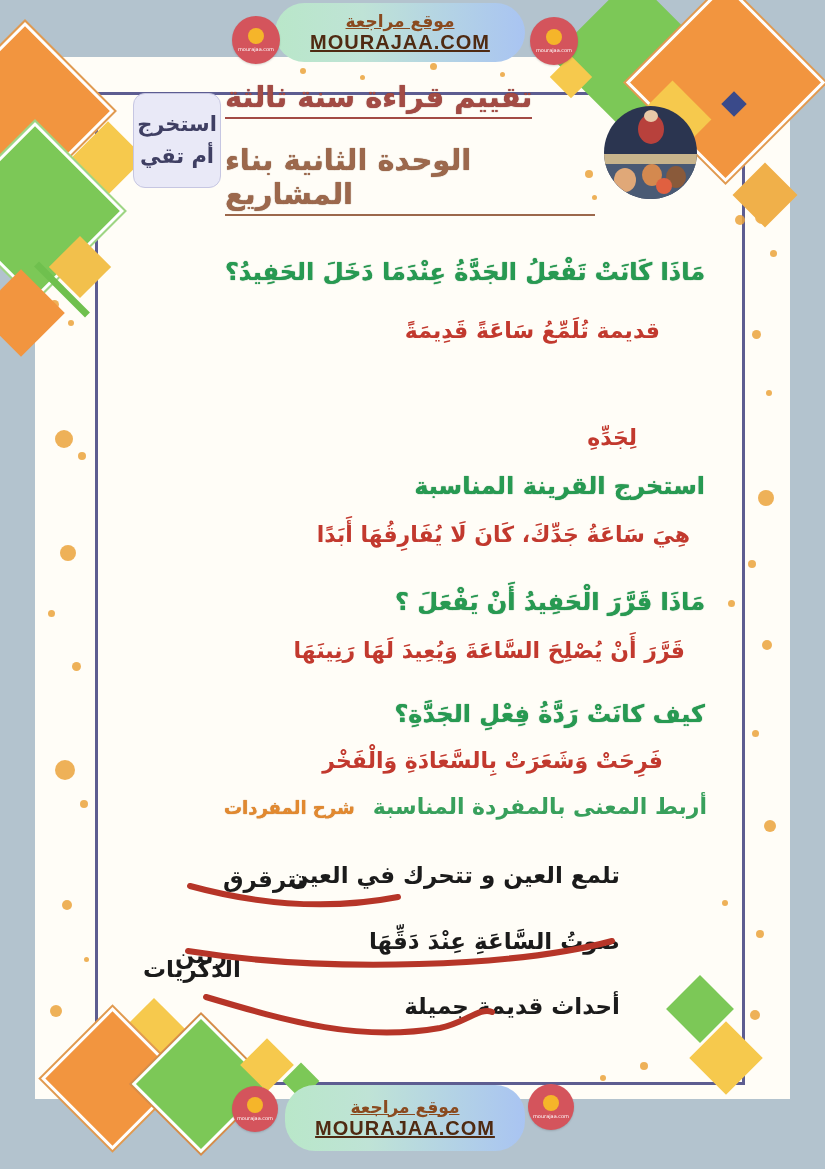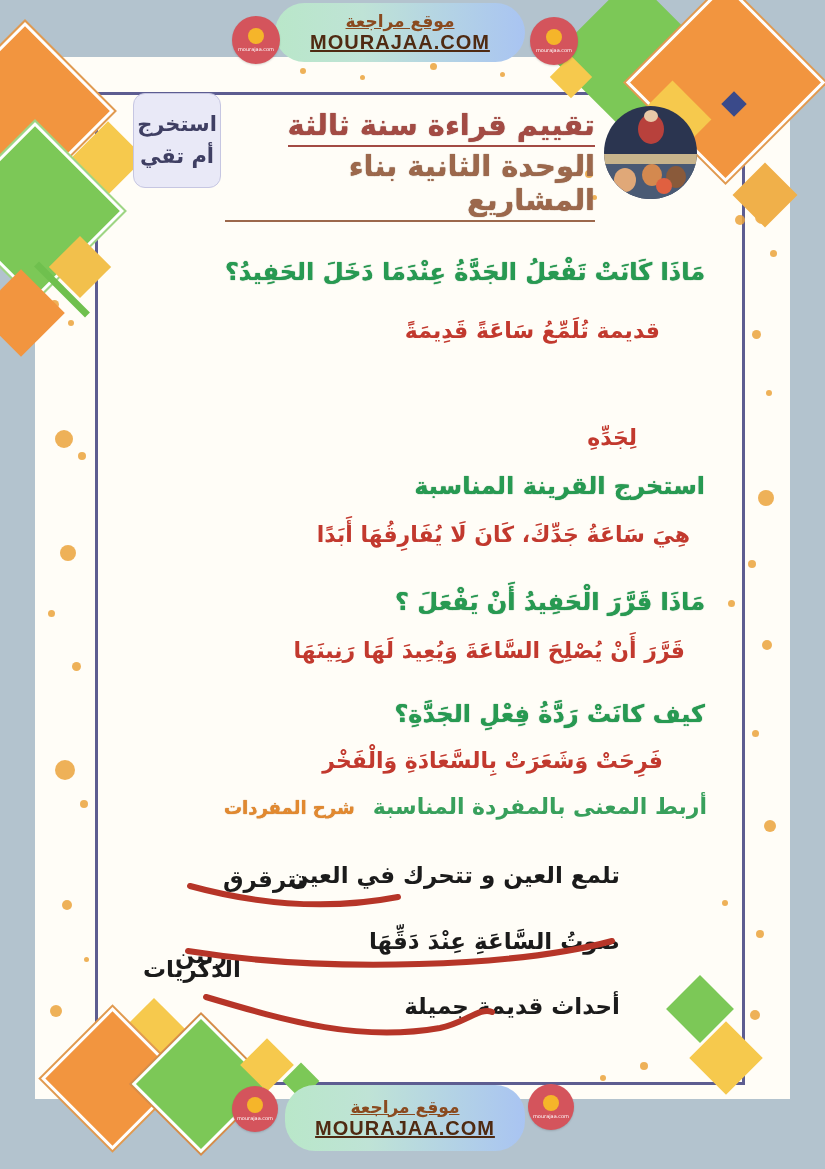"تقييم قراءة سنة ثالثة" .titles { text-align: right -> left; top: 108px -> 80px }
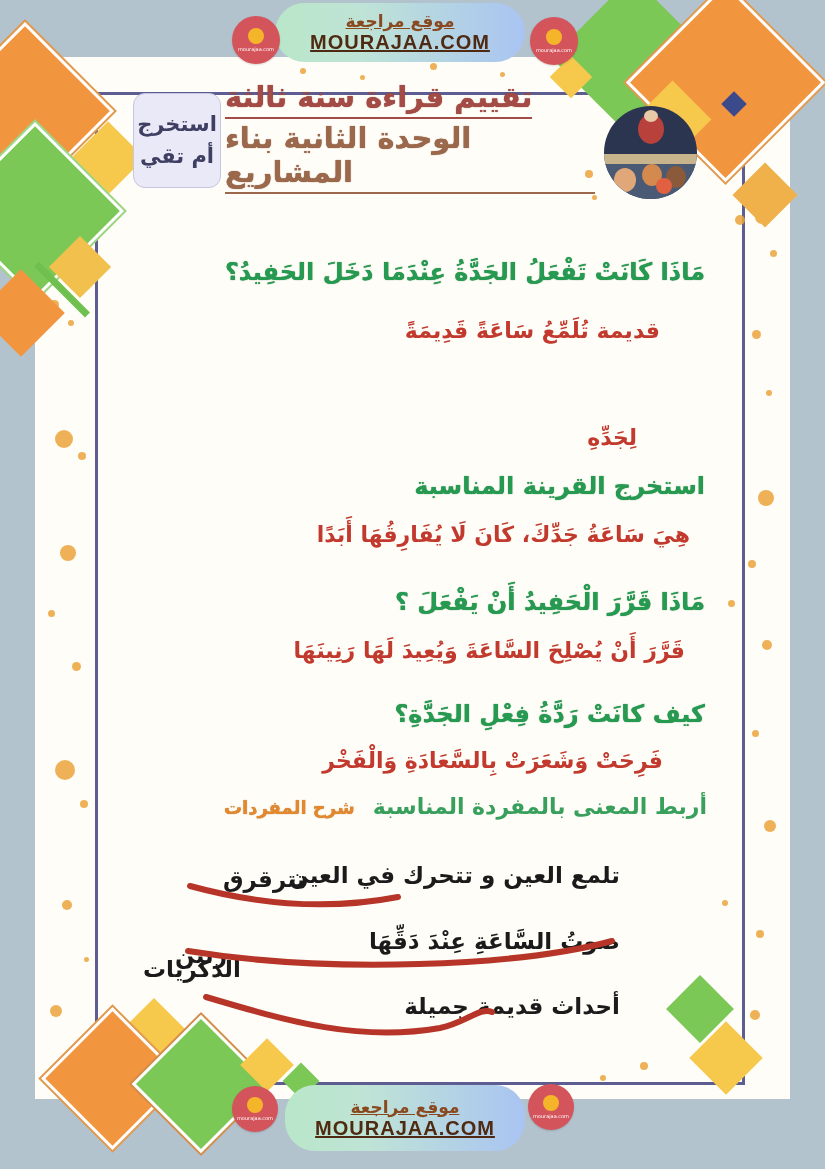"الوحدة الثانية بناء المشاريع" .title2 { margin-top: 2px -> 24px }
